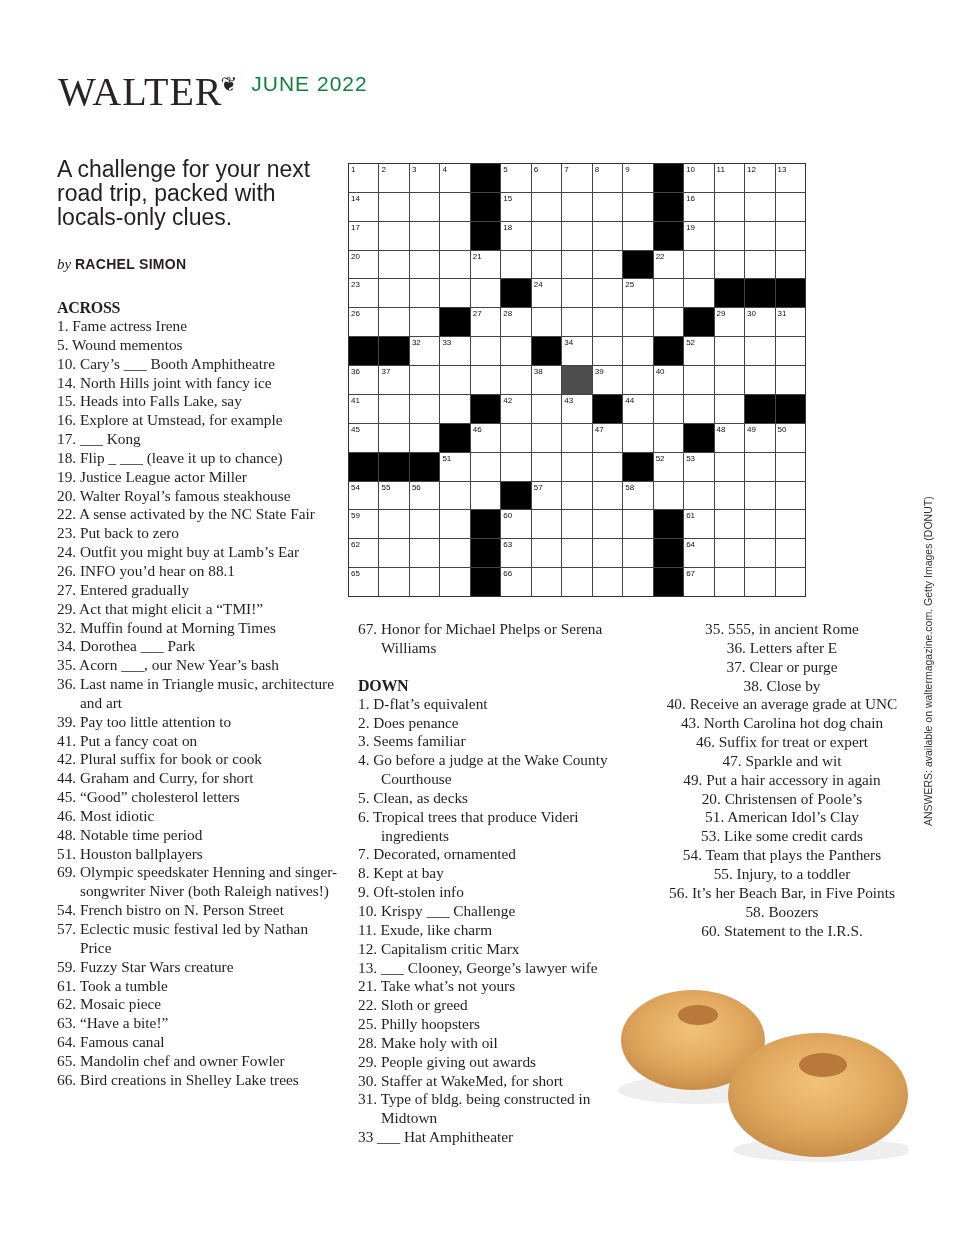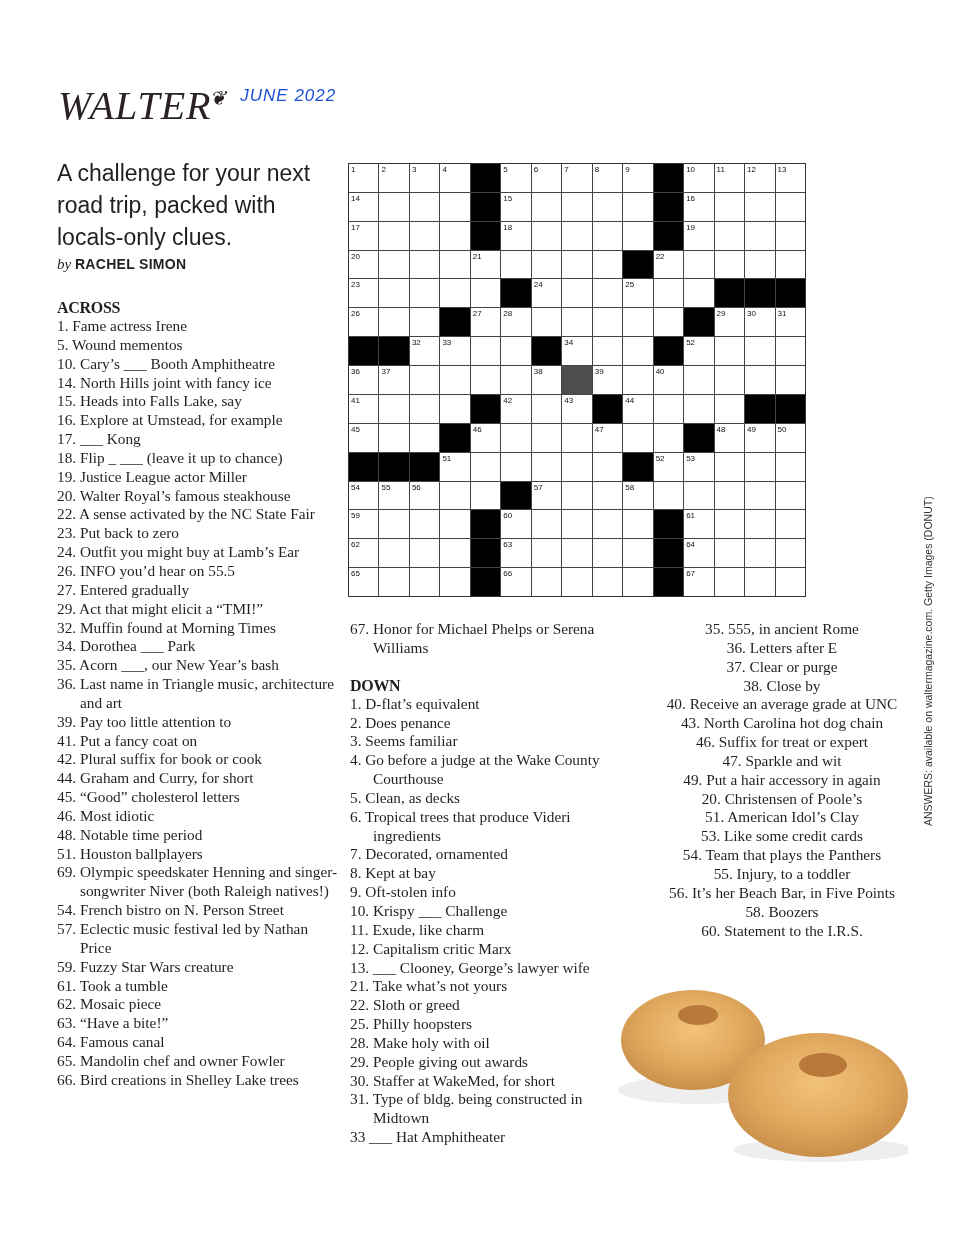"WALTER" .masthead { align-items: flex-start -> center; font-style: italic -> none; top: 86px -> 72px }
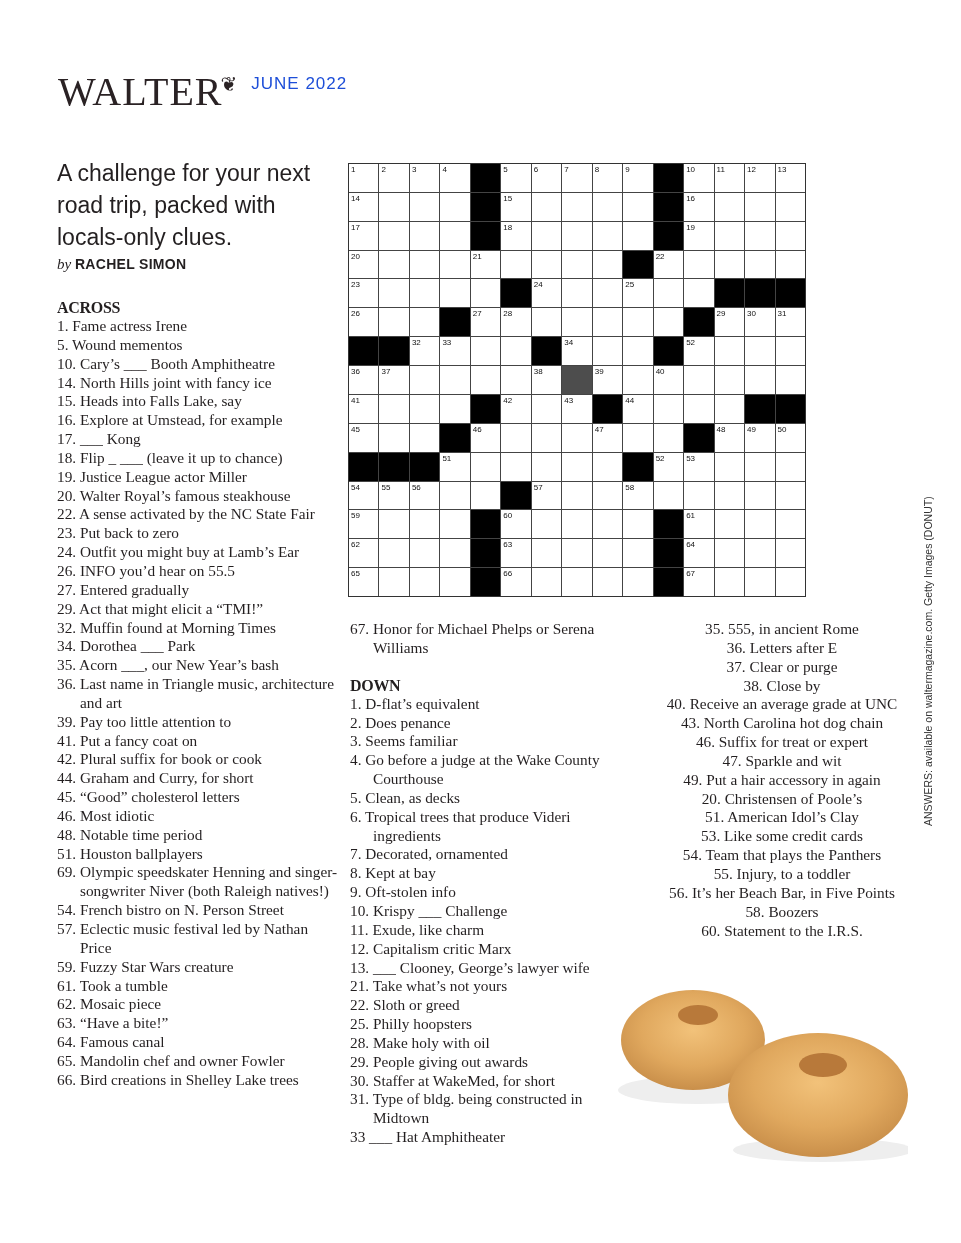"JUNE 2022" .issue { color: #1d4ed8 -> #15803d; font-size: 17px -> 21px }
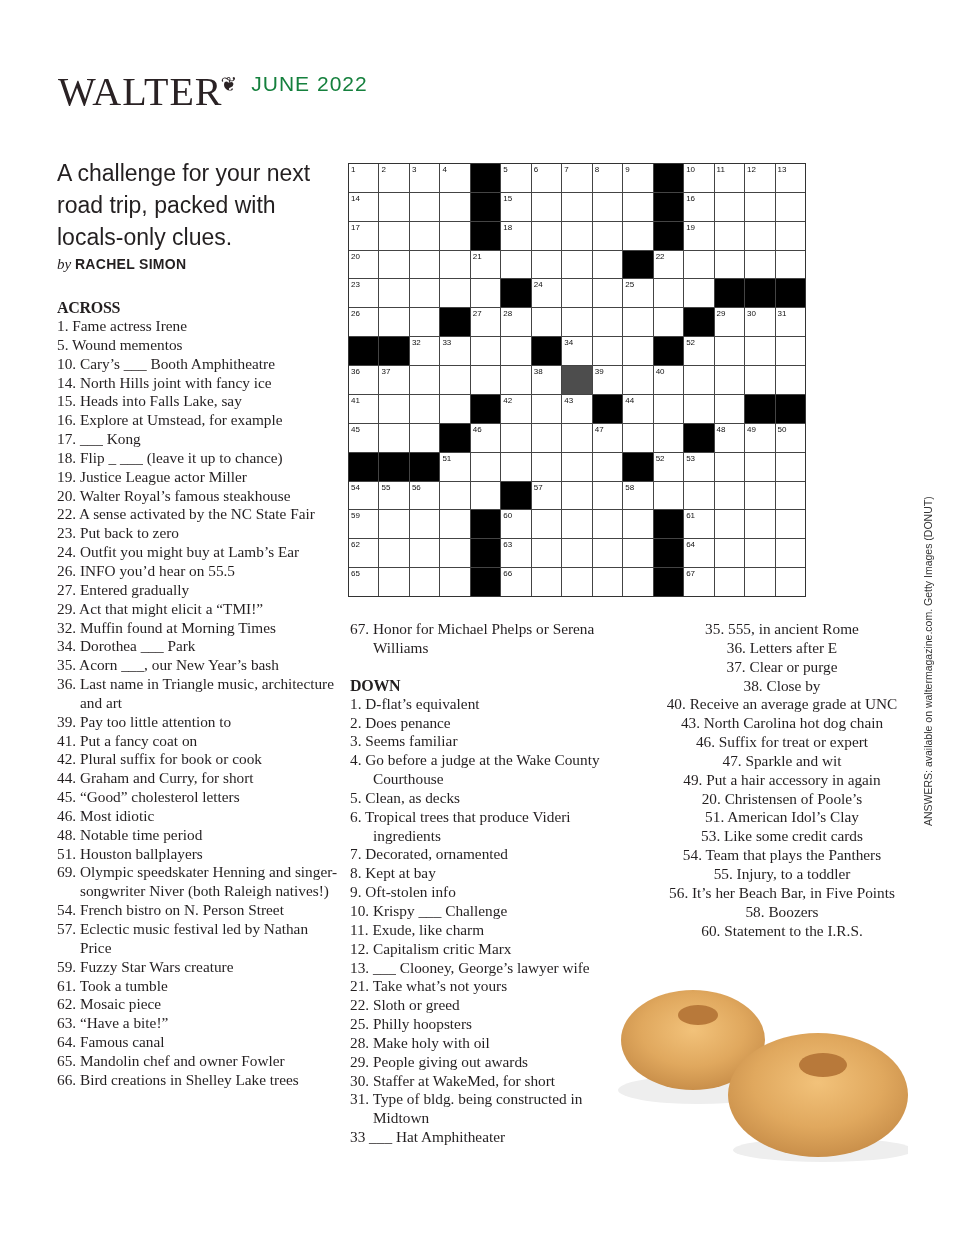"A challenge for your next" .intro { line-height: 32px -> 24px }
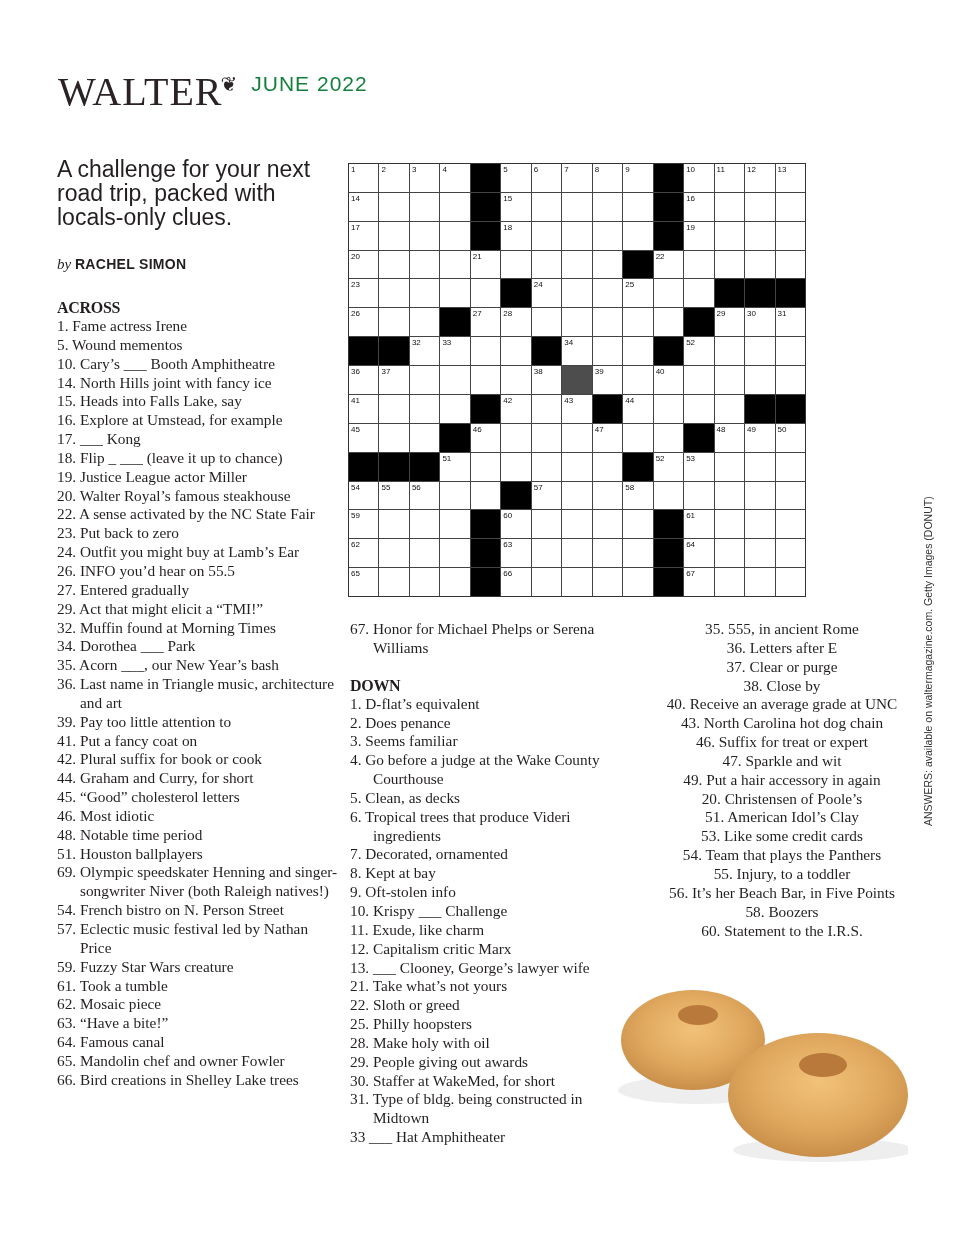"26. INFO you’d hear on" div.clue { text: 55.5 -> 88.1 }
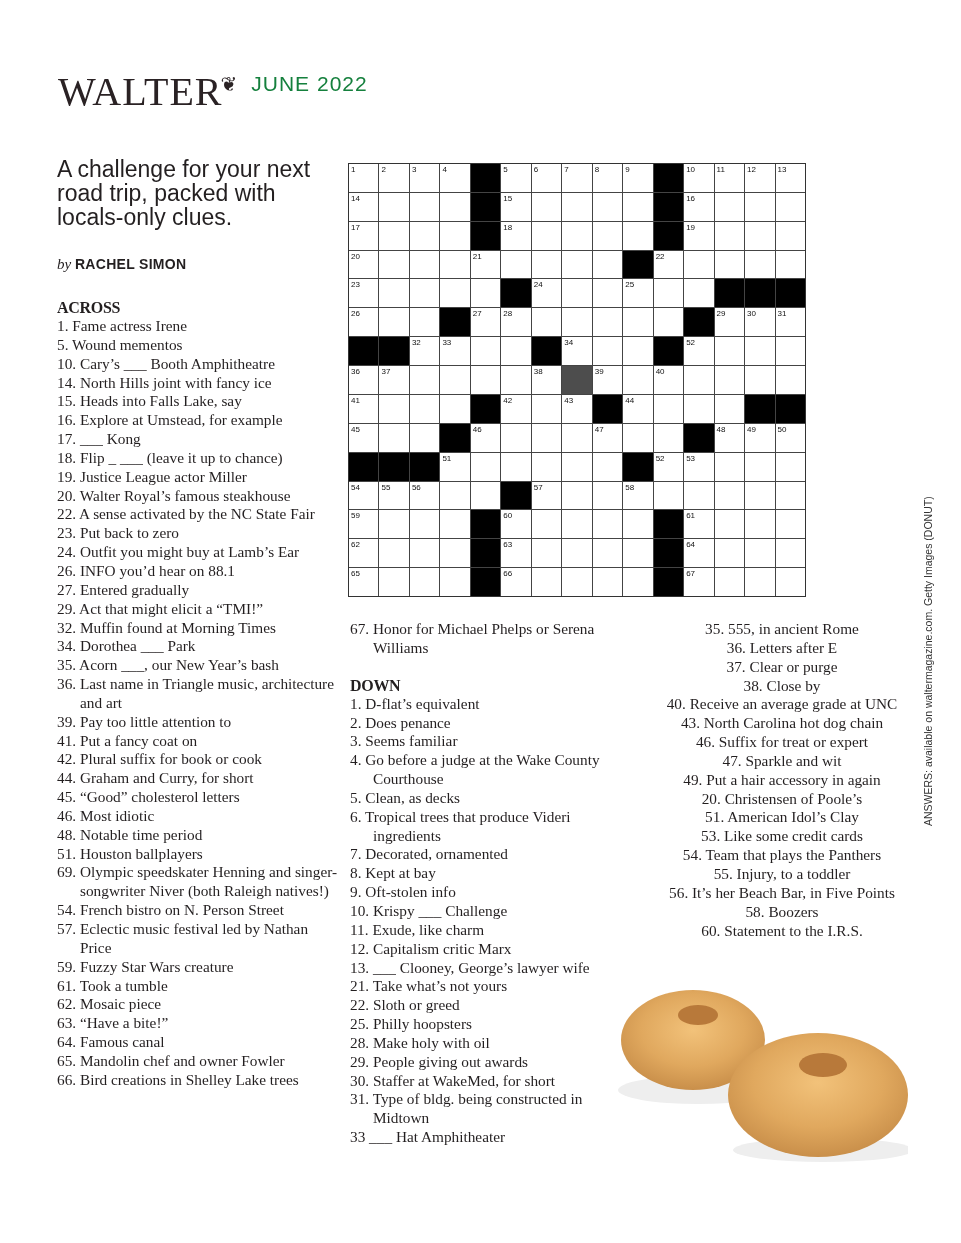"67. Honor for Michael Phelps" .col2 { left: 350px -> 358px }
